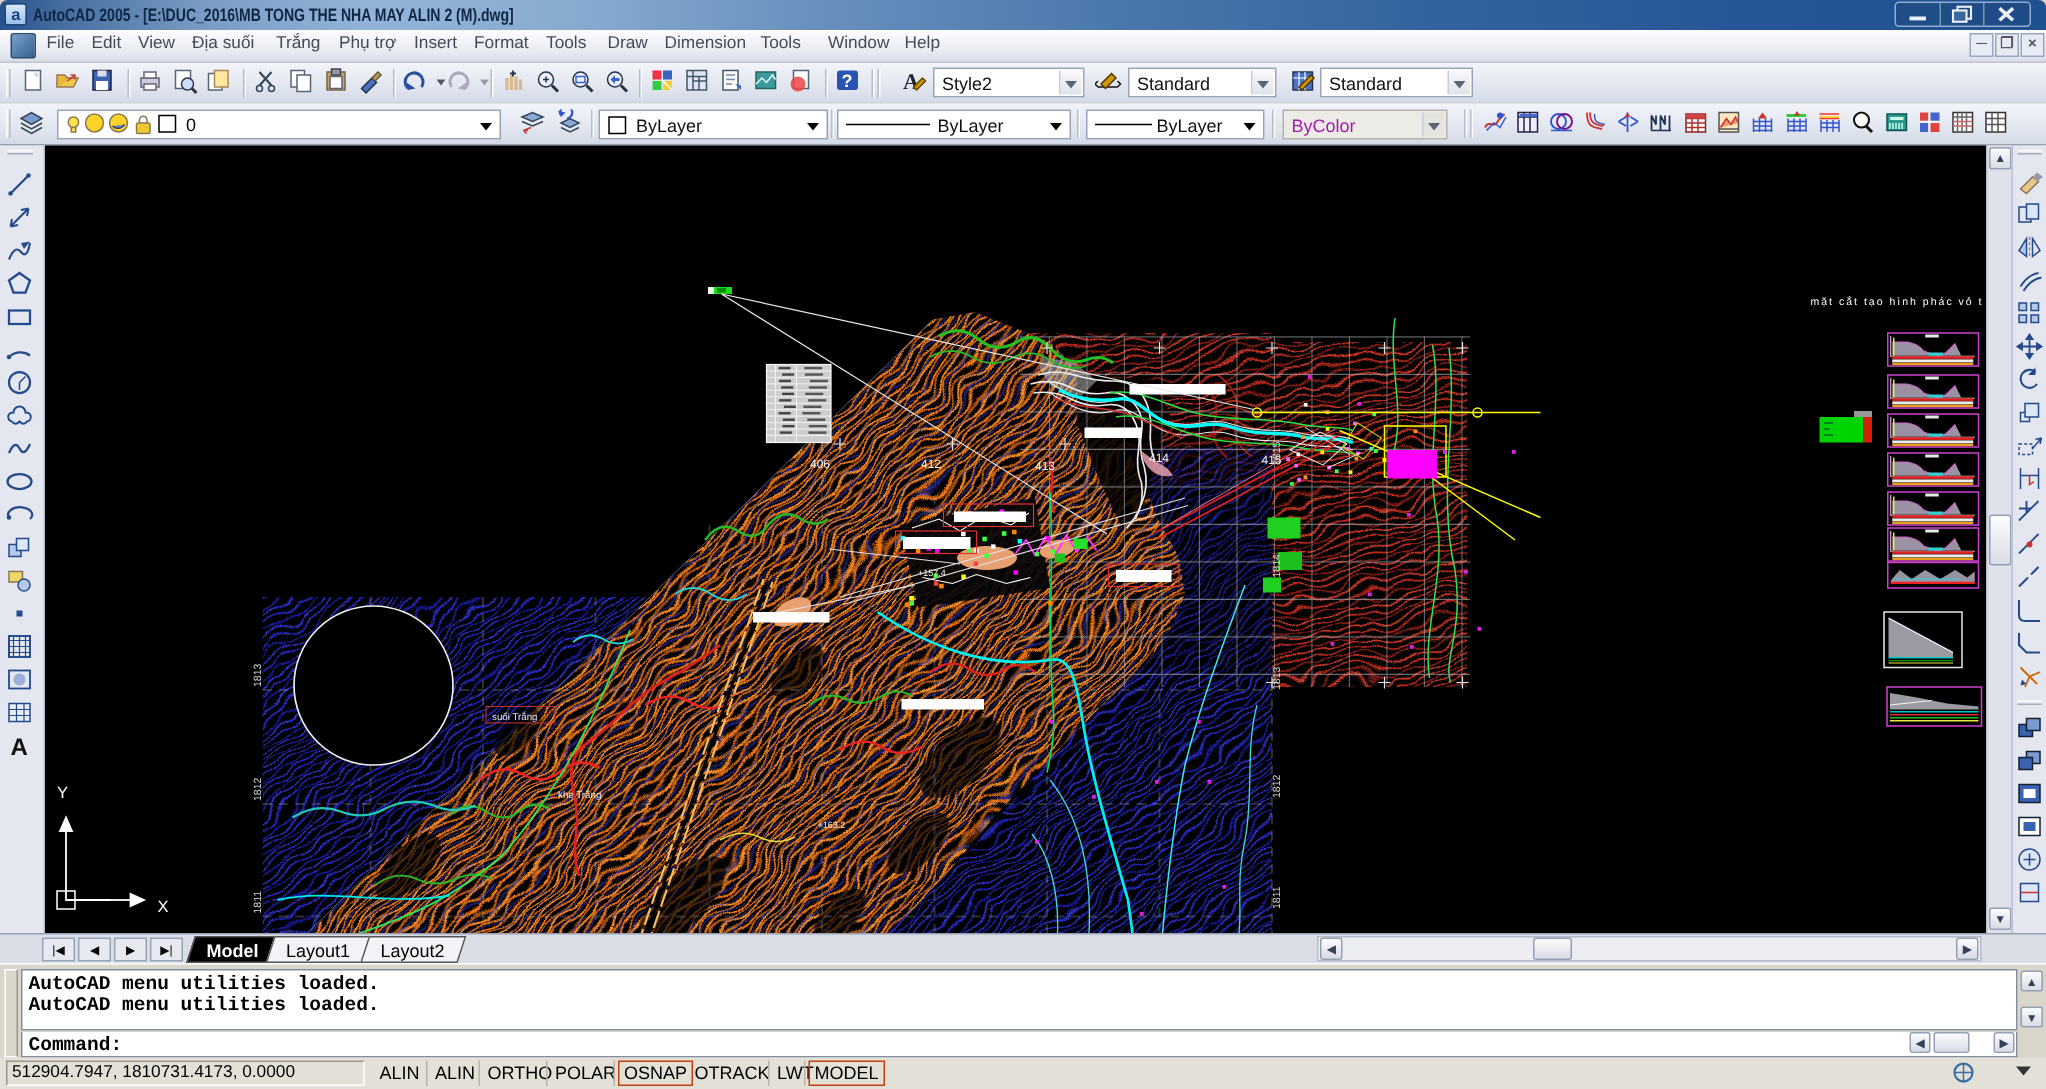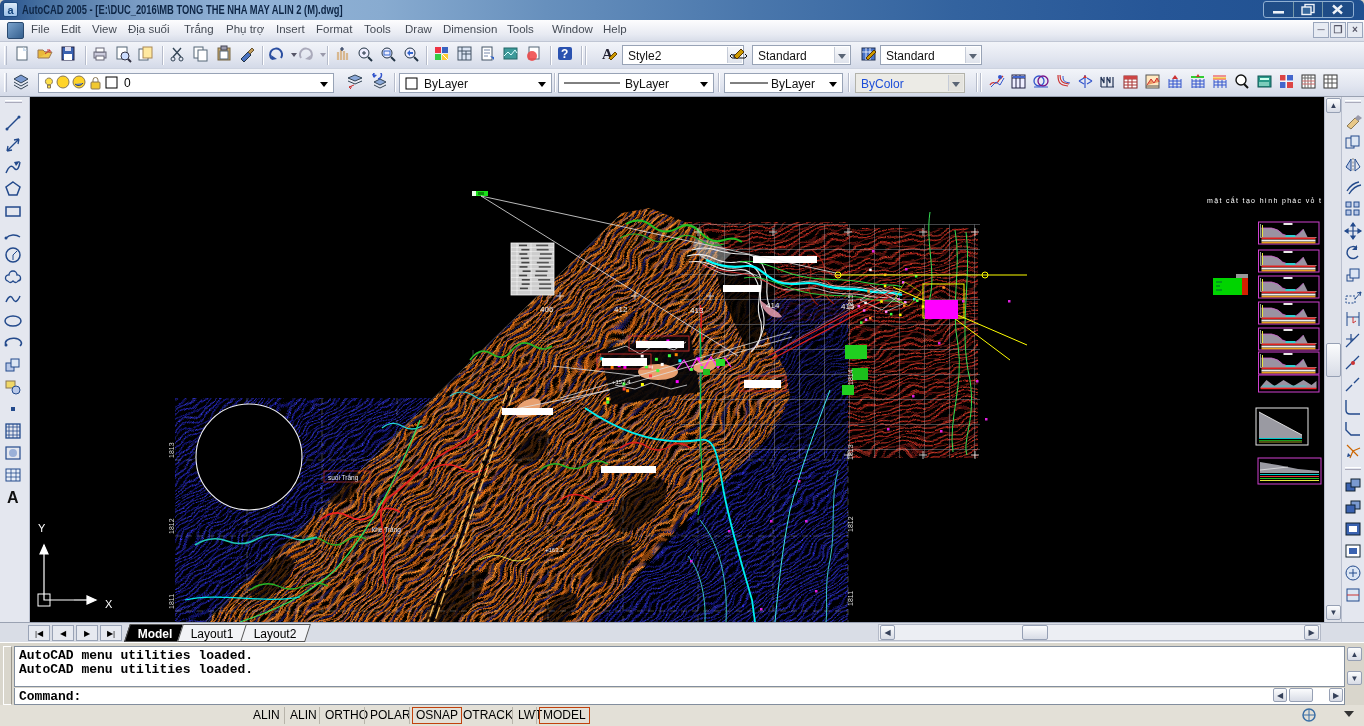"Style2" div.combo { width: 122px -> 101px }
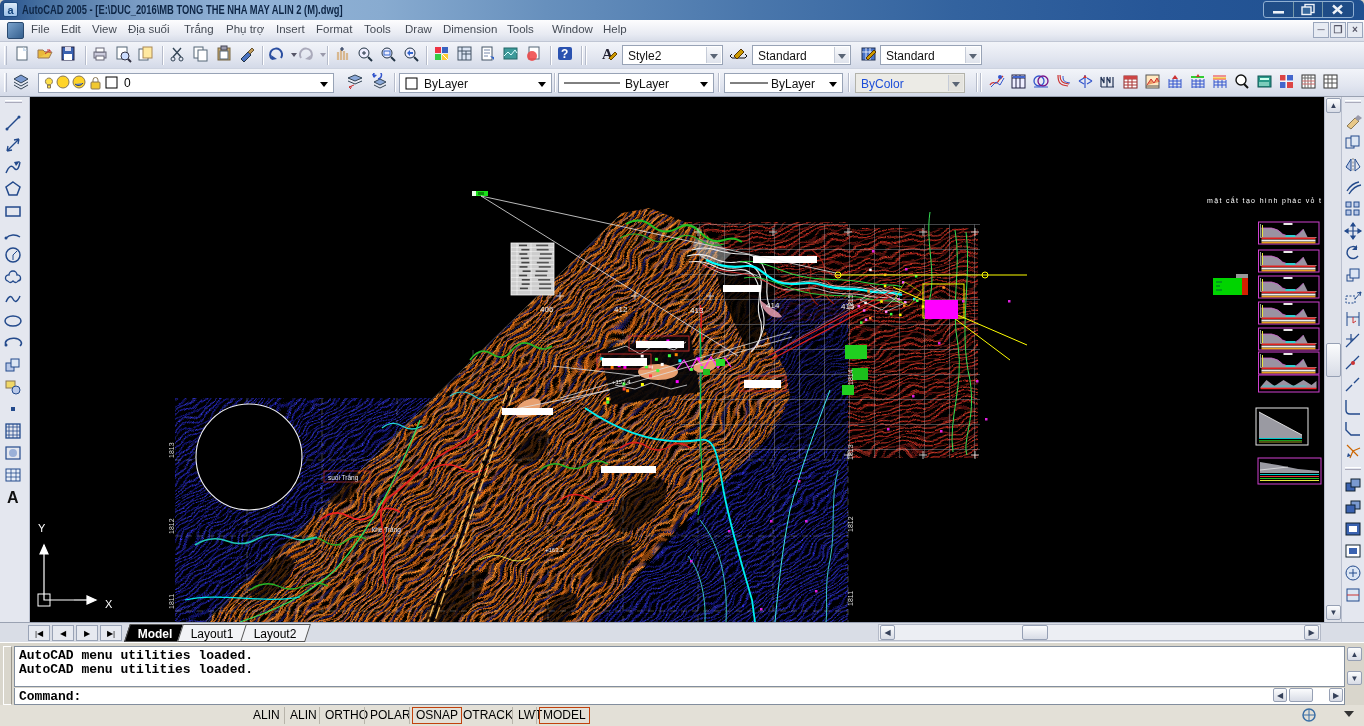"ByColor" .combo.gray { color: #1d4ed8 -> #a21caf }
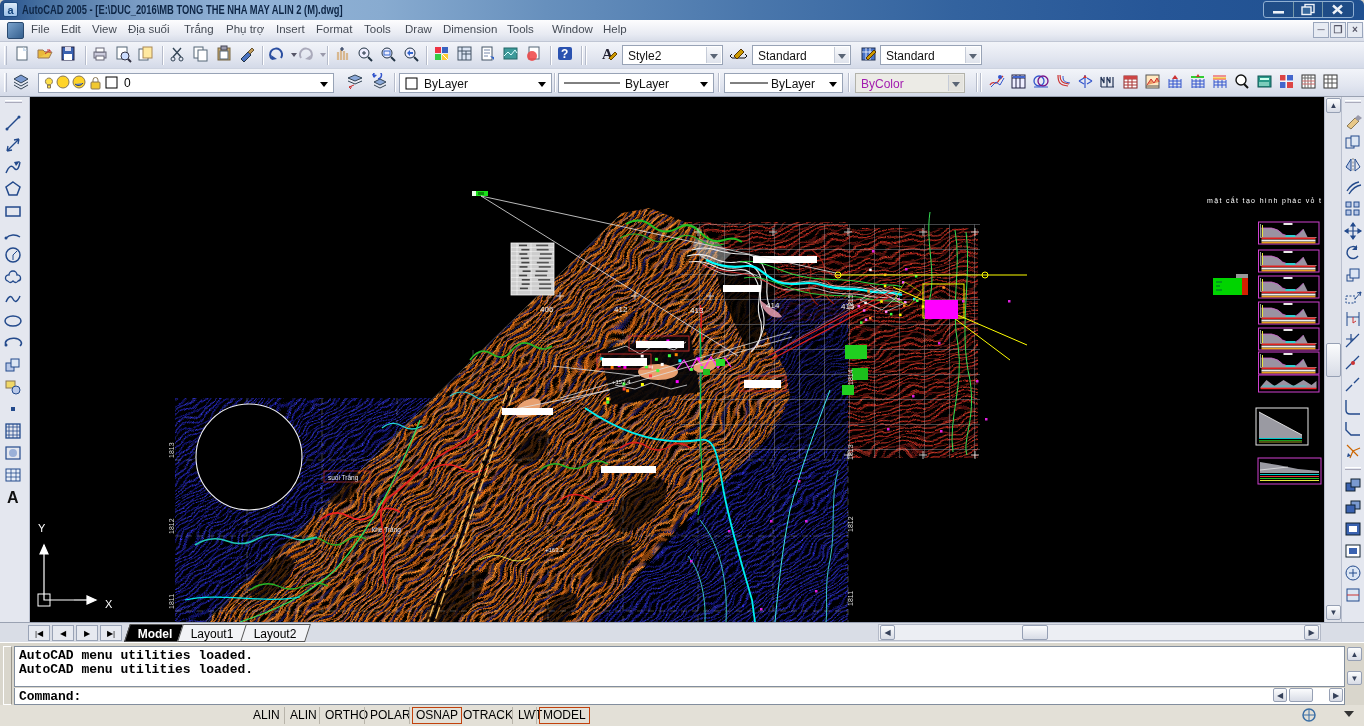"512904.7947, 1810731.4173, 0.0000" div { html: none -> <div>512904.7947, 1810731.4173, 0.0000</div> }
